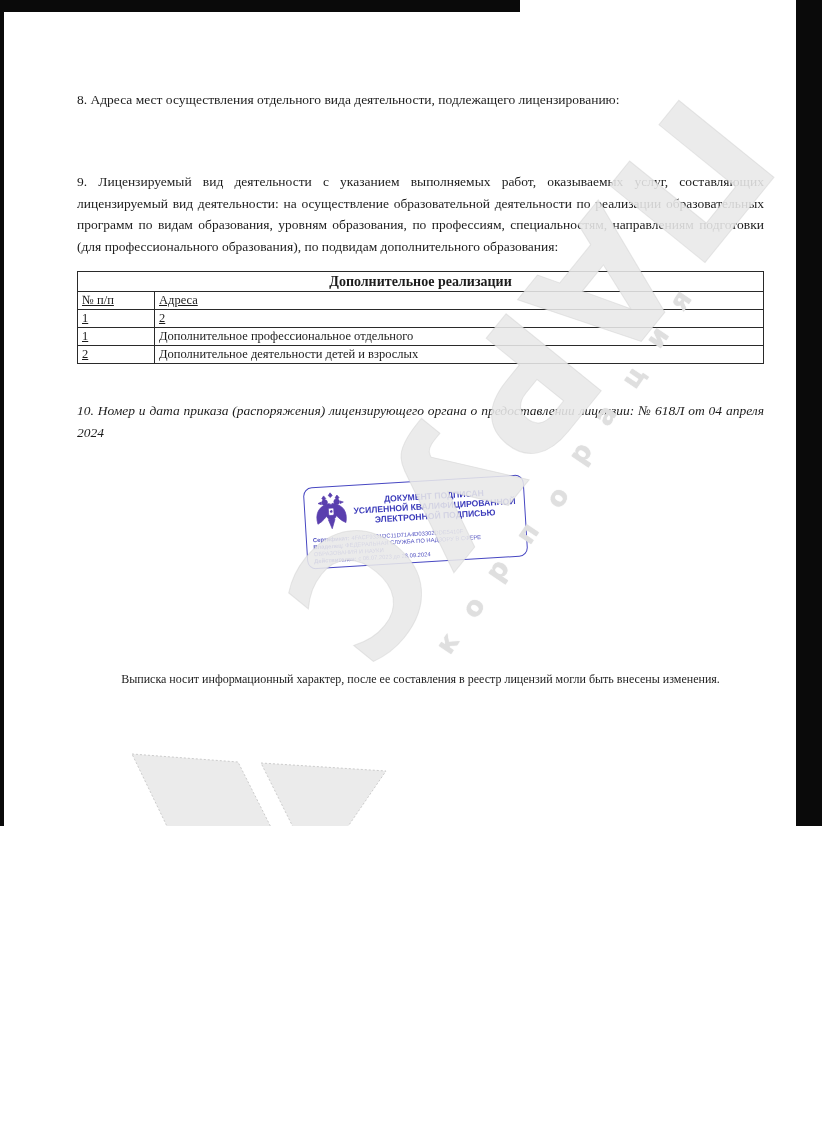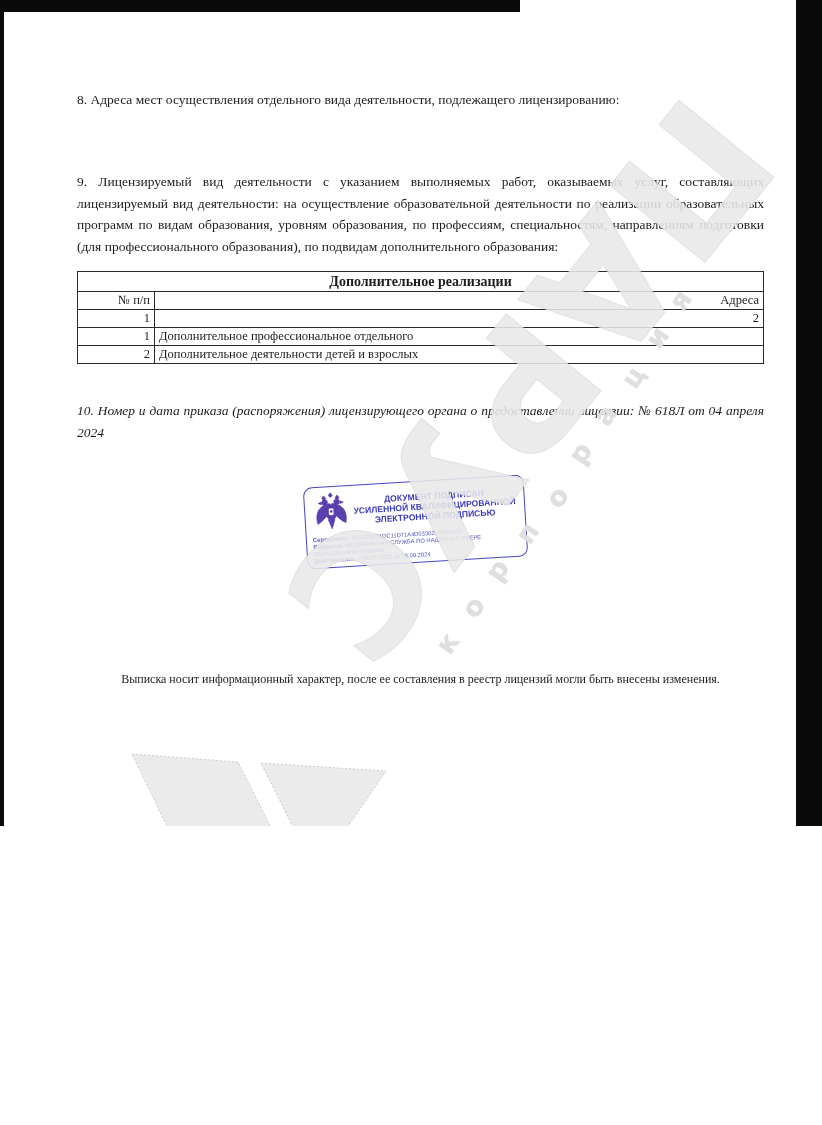"№ п/п" .c { text-align: right -> left; text-decoration: none -> underline }
